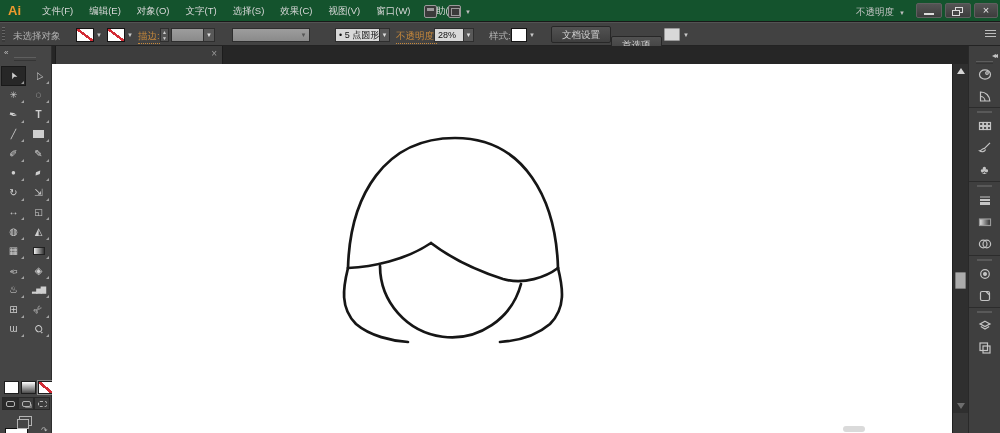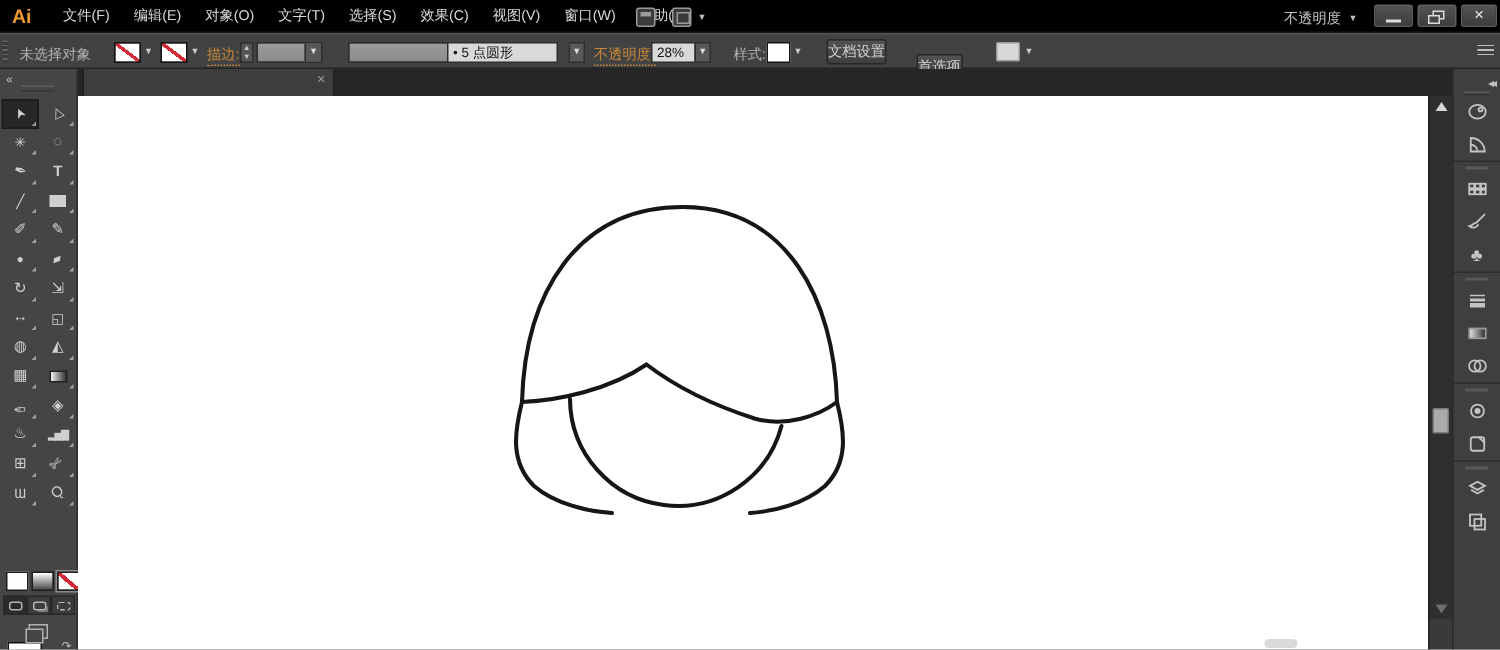"Ai" .titlebar { background: #000000 -> #14532d }
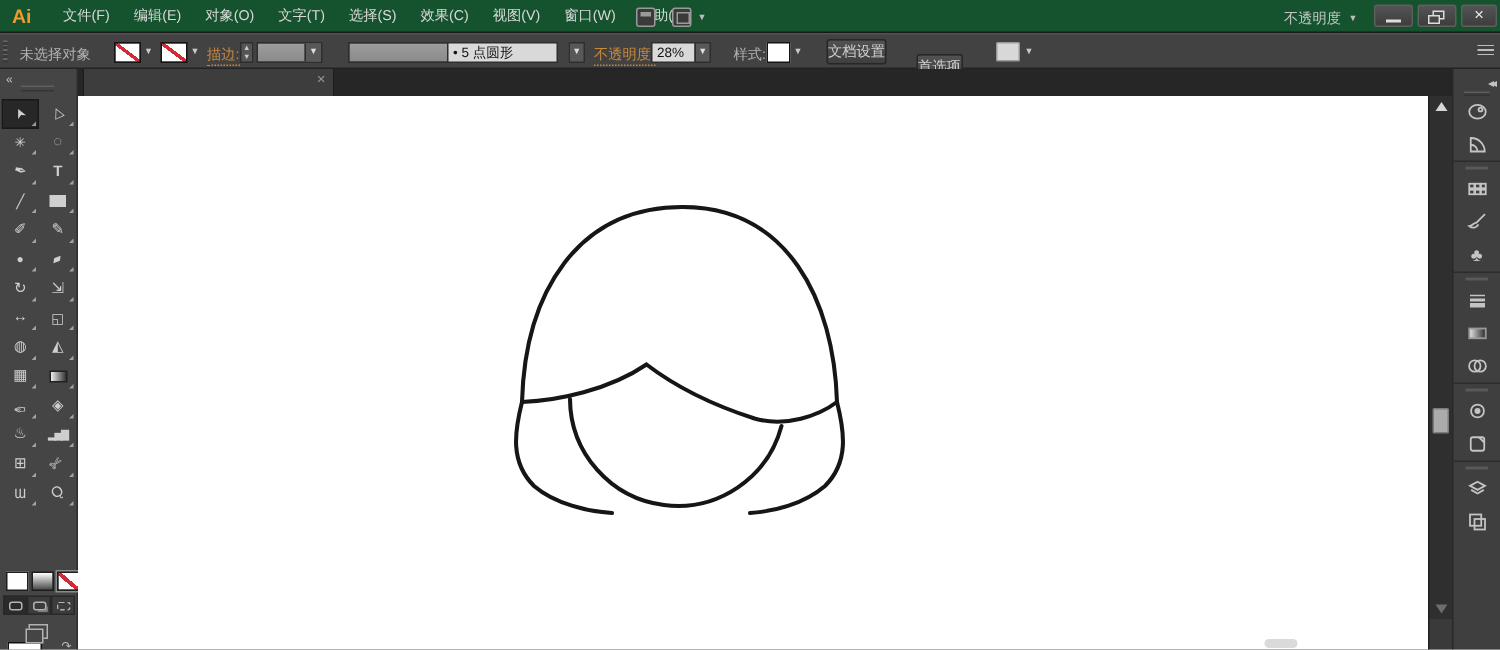"• 5 点圆形" div.abs { left: 298px -> 335px; width: 74px -> 54px }
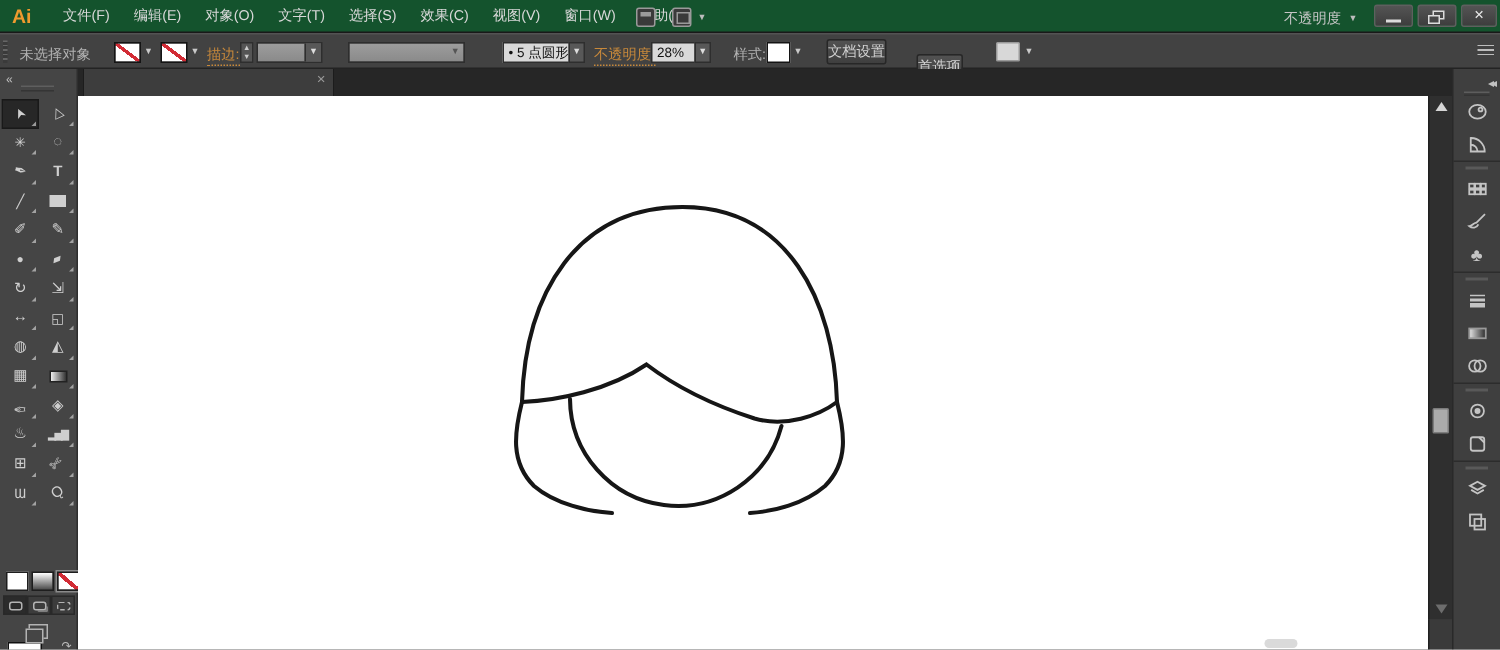"文档设置" .push-btn { padding: 0 0 -> 0 10px }
